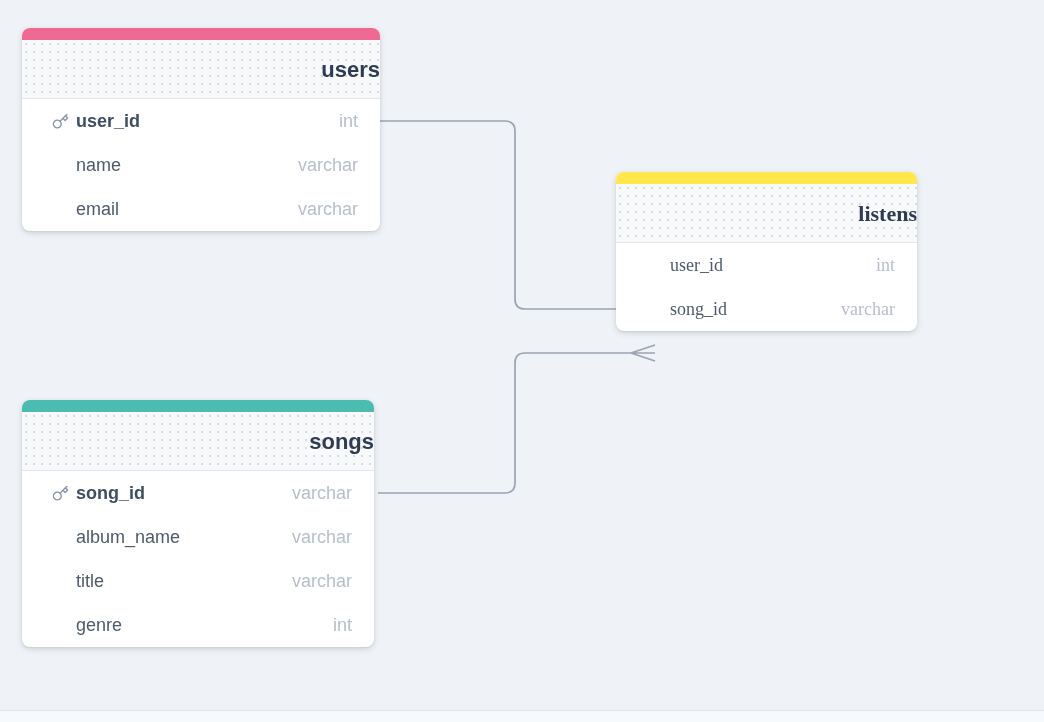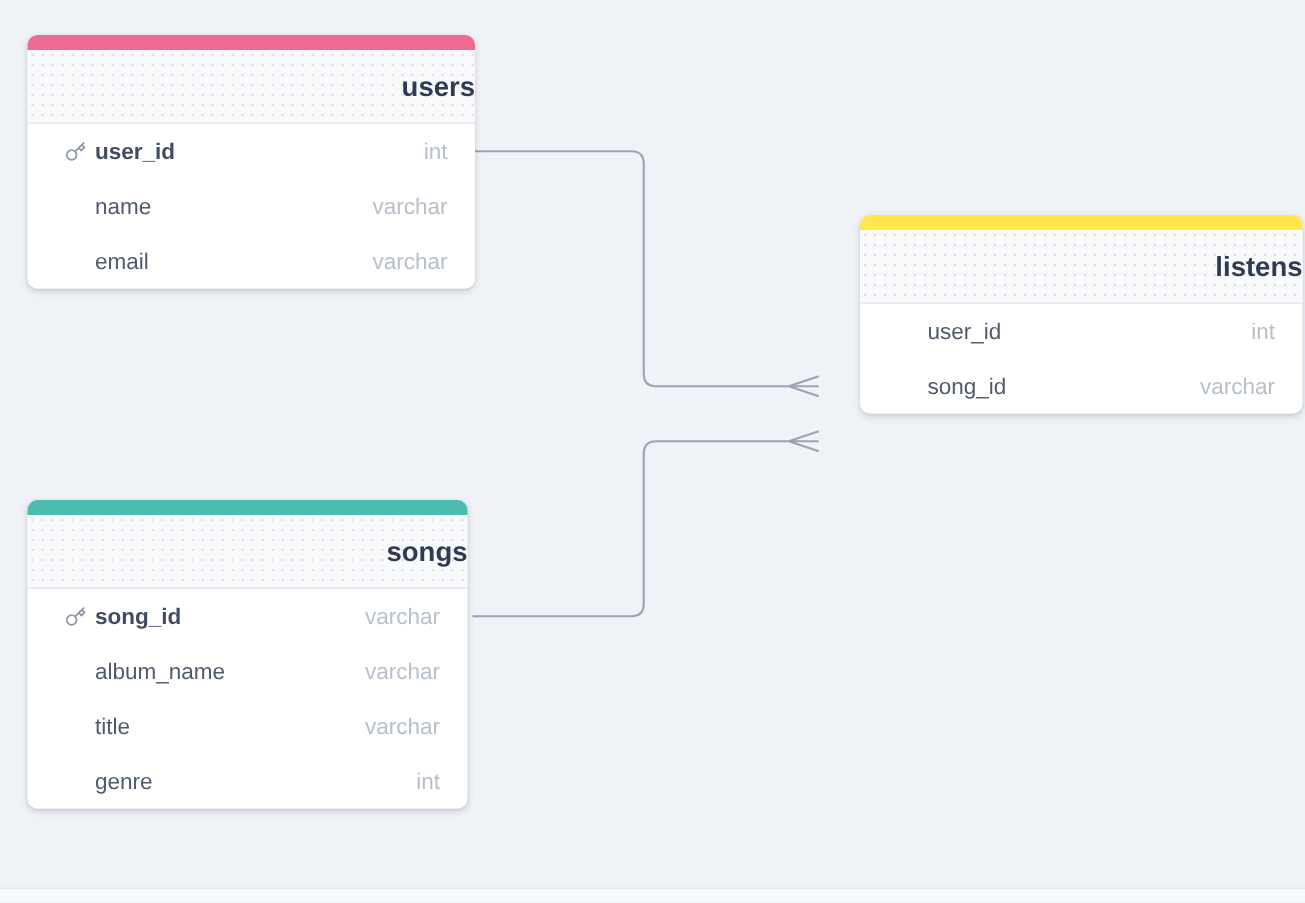"listens" div.table-card { font-family: none -> Liberation Serif, serif; left: 688px -> 616px; width: 354px -> 301px }
